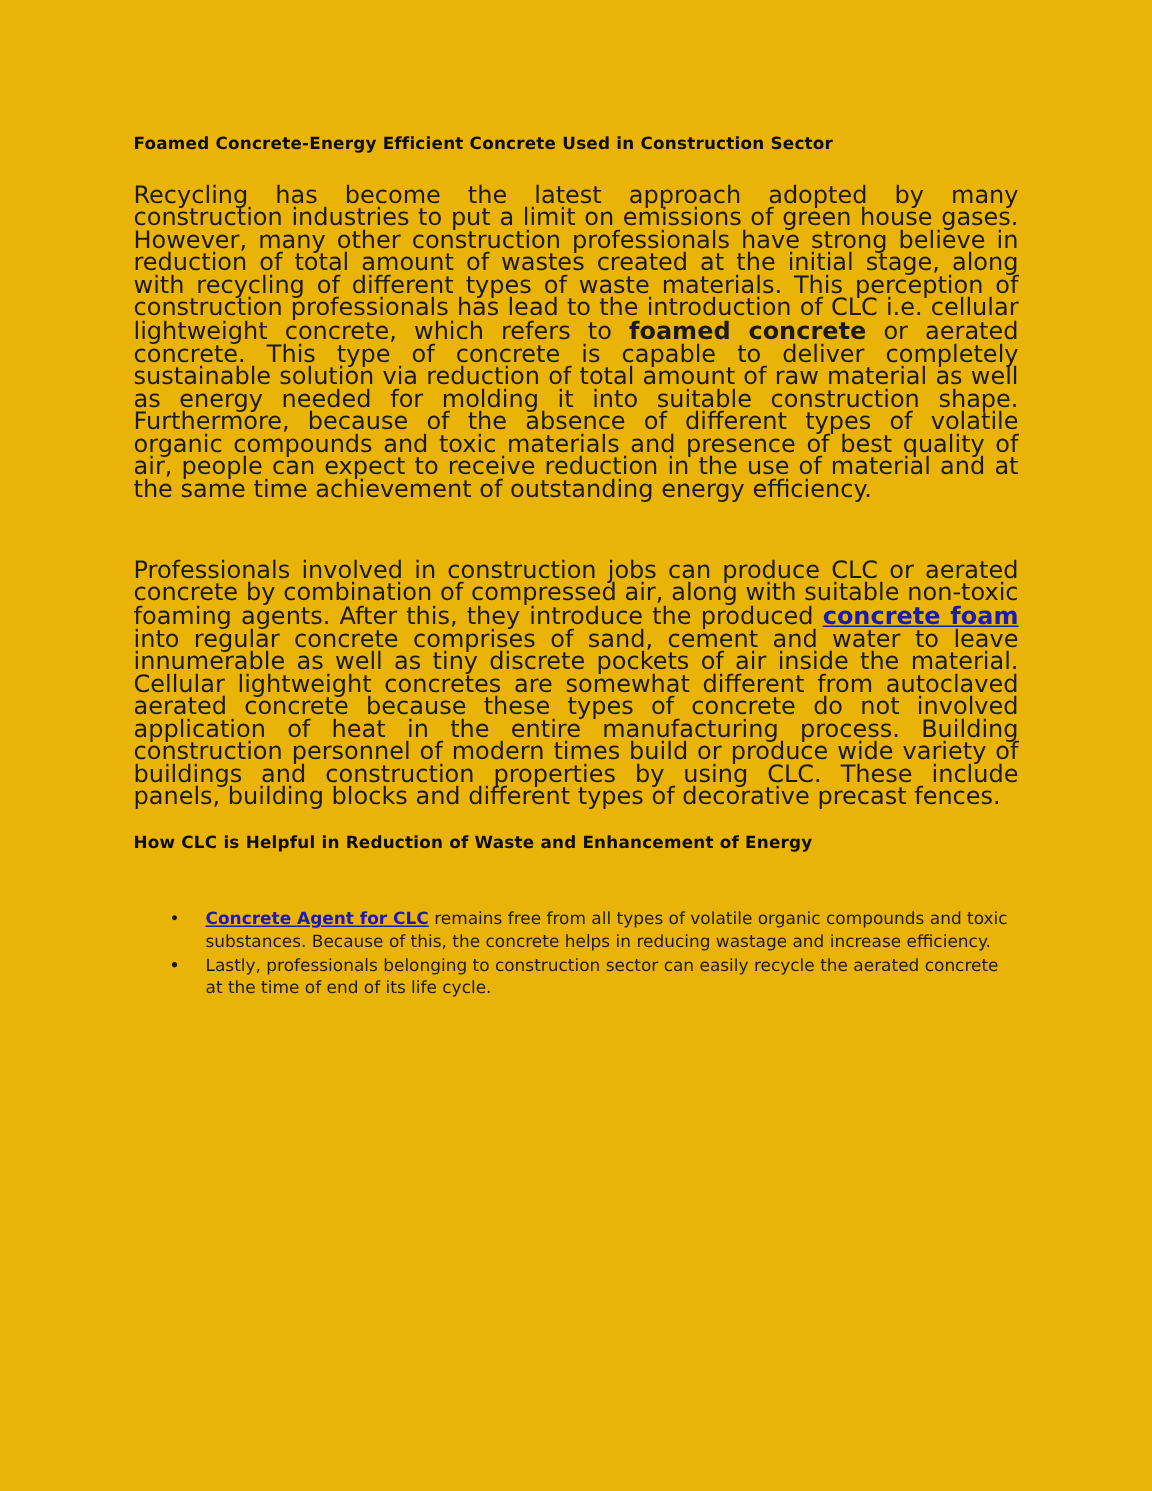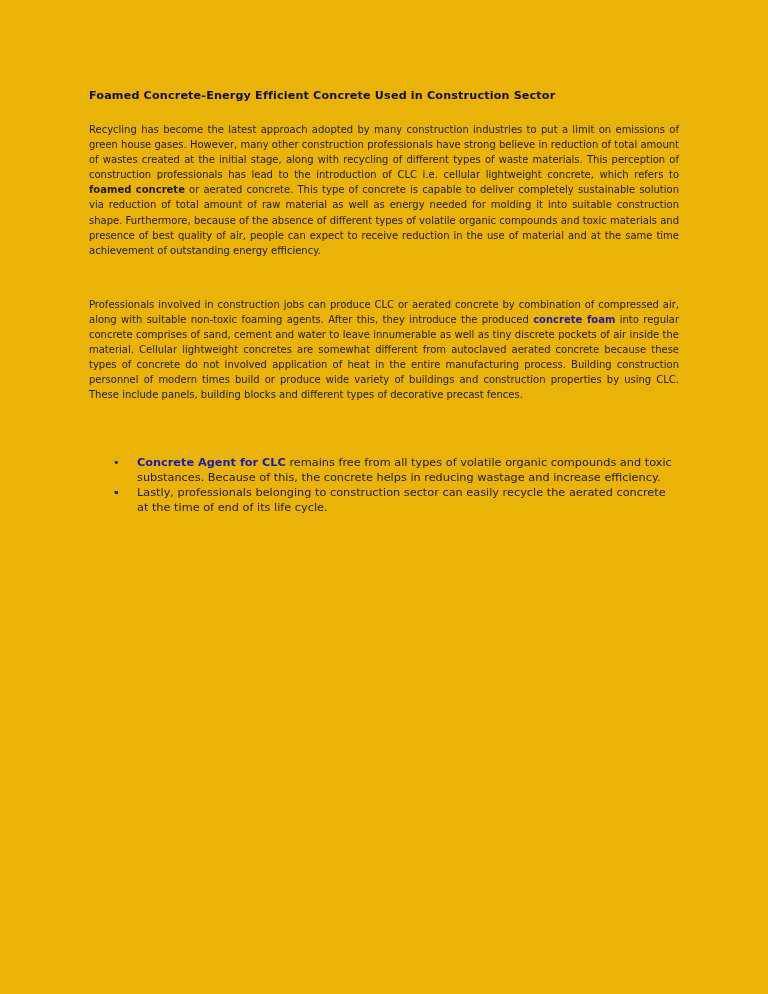"Recycling has become the latest" .doc-para { font-size: 10px -> 16px }
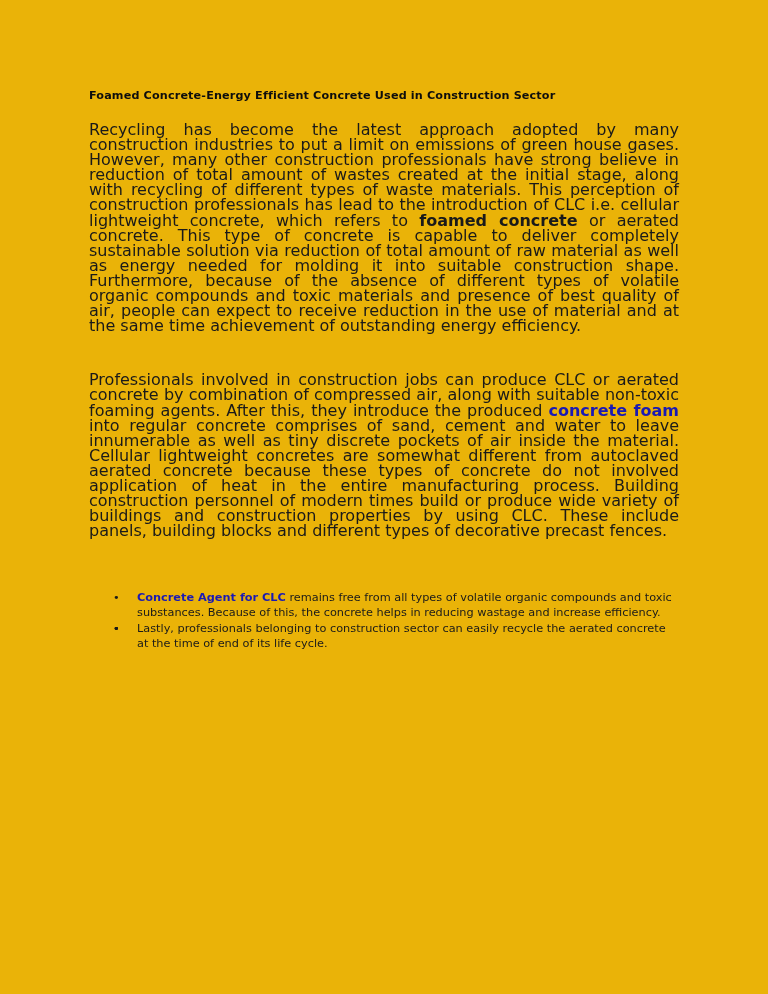"concrete foam" .link { text-decoration: none -> underline }
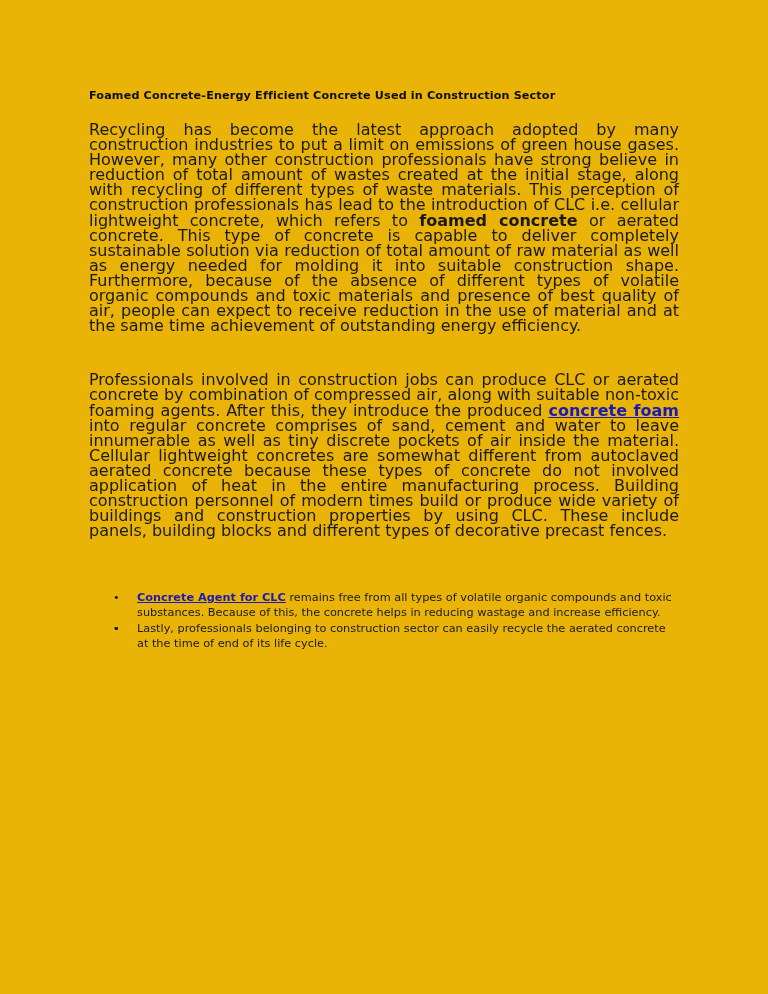"How CLC is Helpful in" h2.doc-heading { html: none -> <h2>How CLC is Helpful in Reduction of Waste and Enhancement of Energy</h2> }
